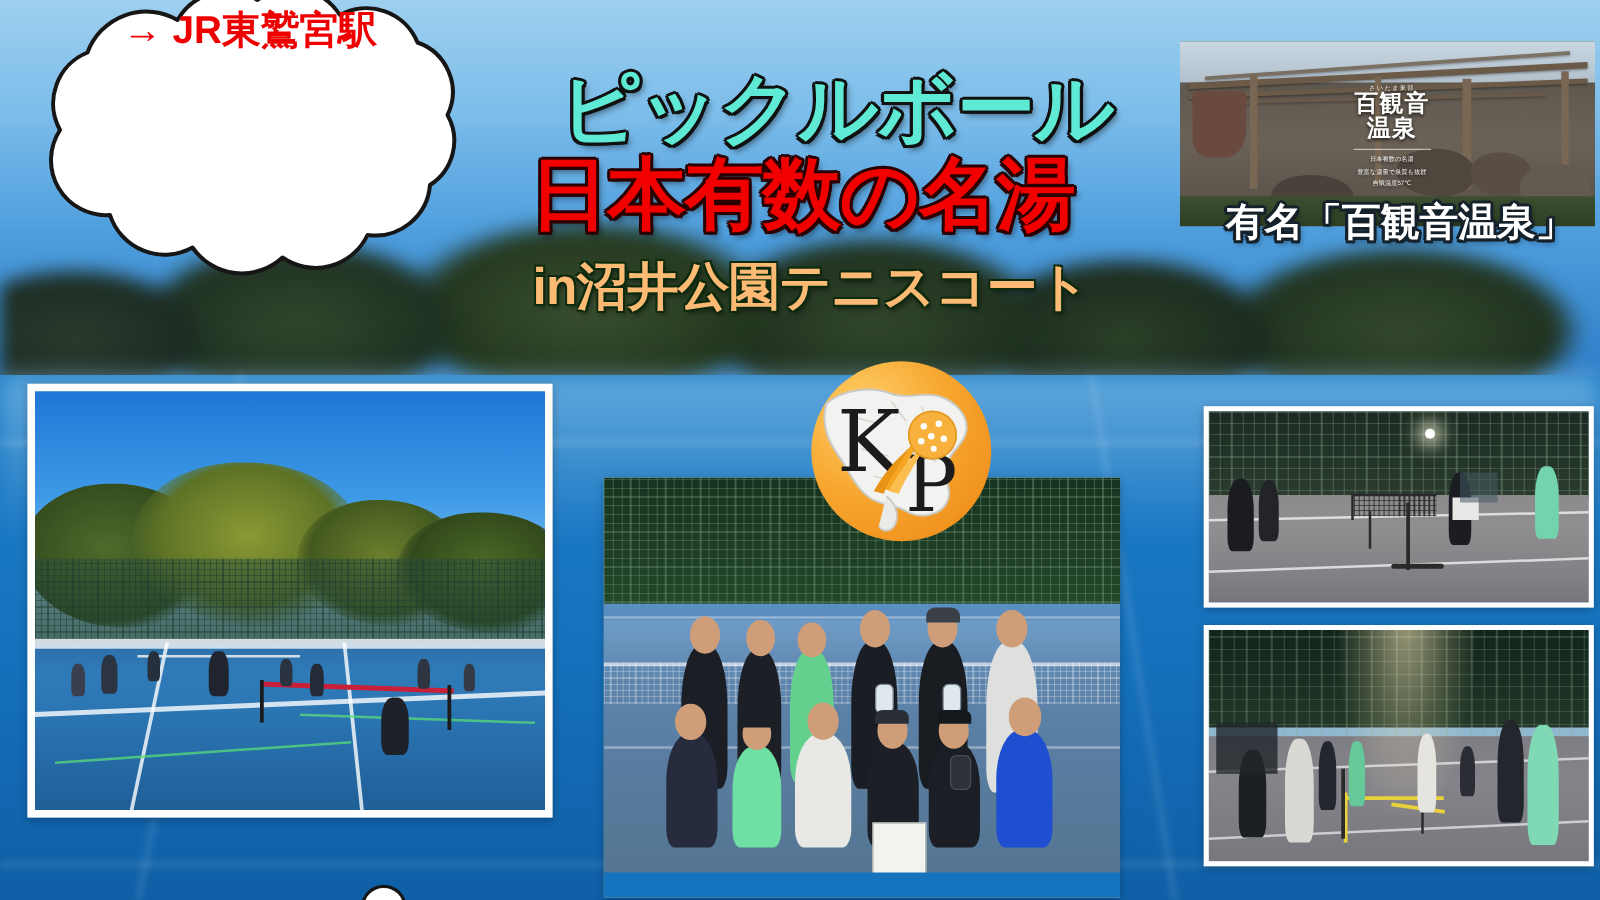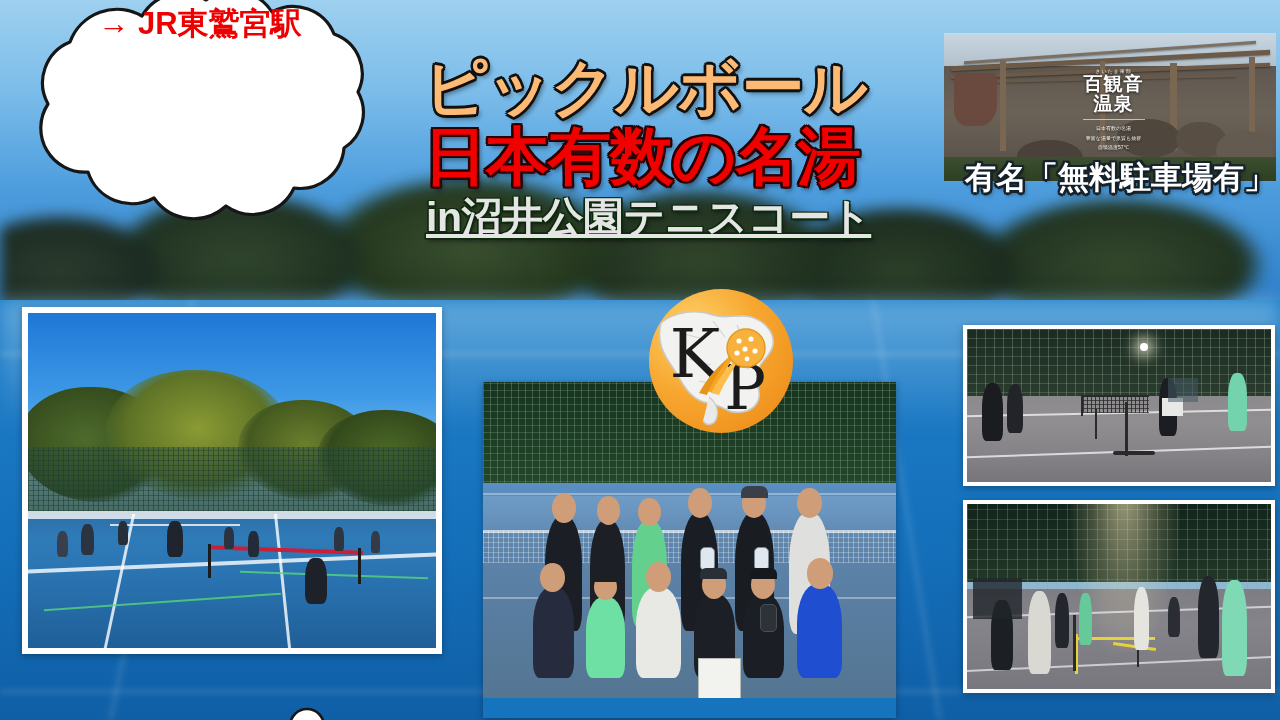"ピックルボール" .hl-1 { color: #fdba74 -> #5eead4; margin-left: 0 -> 24px }
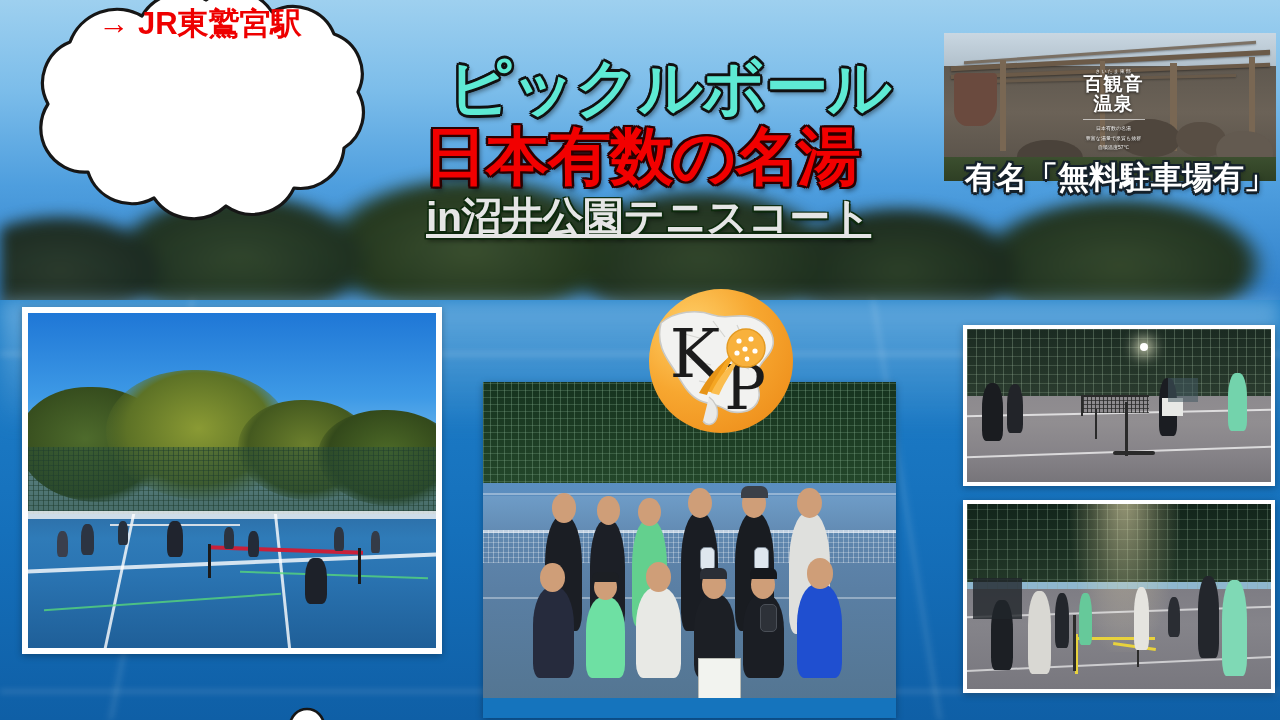"有名「無料駐車場有」" span.oc { text: 無料駐車場有 -> 百観音温泉 }
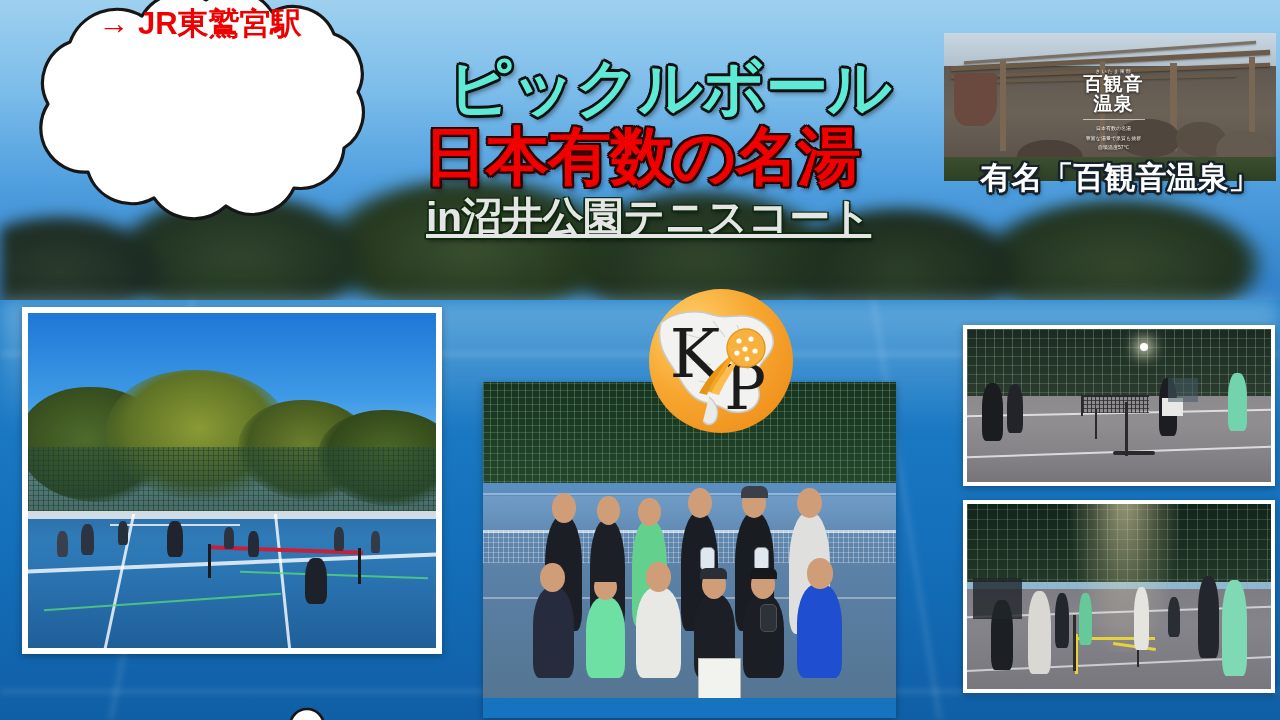"in沼井公園テニスコート" .hl-3 { color: #e5e5e5 -> #fdba74; margin-top: 9px -> 21px; text-decoration: underline -> none }
